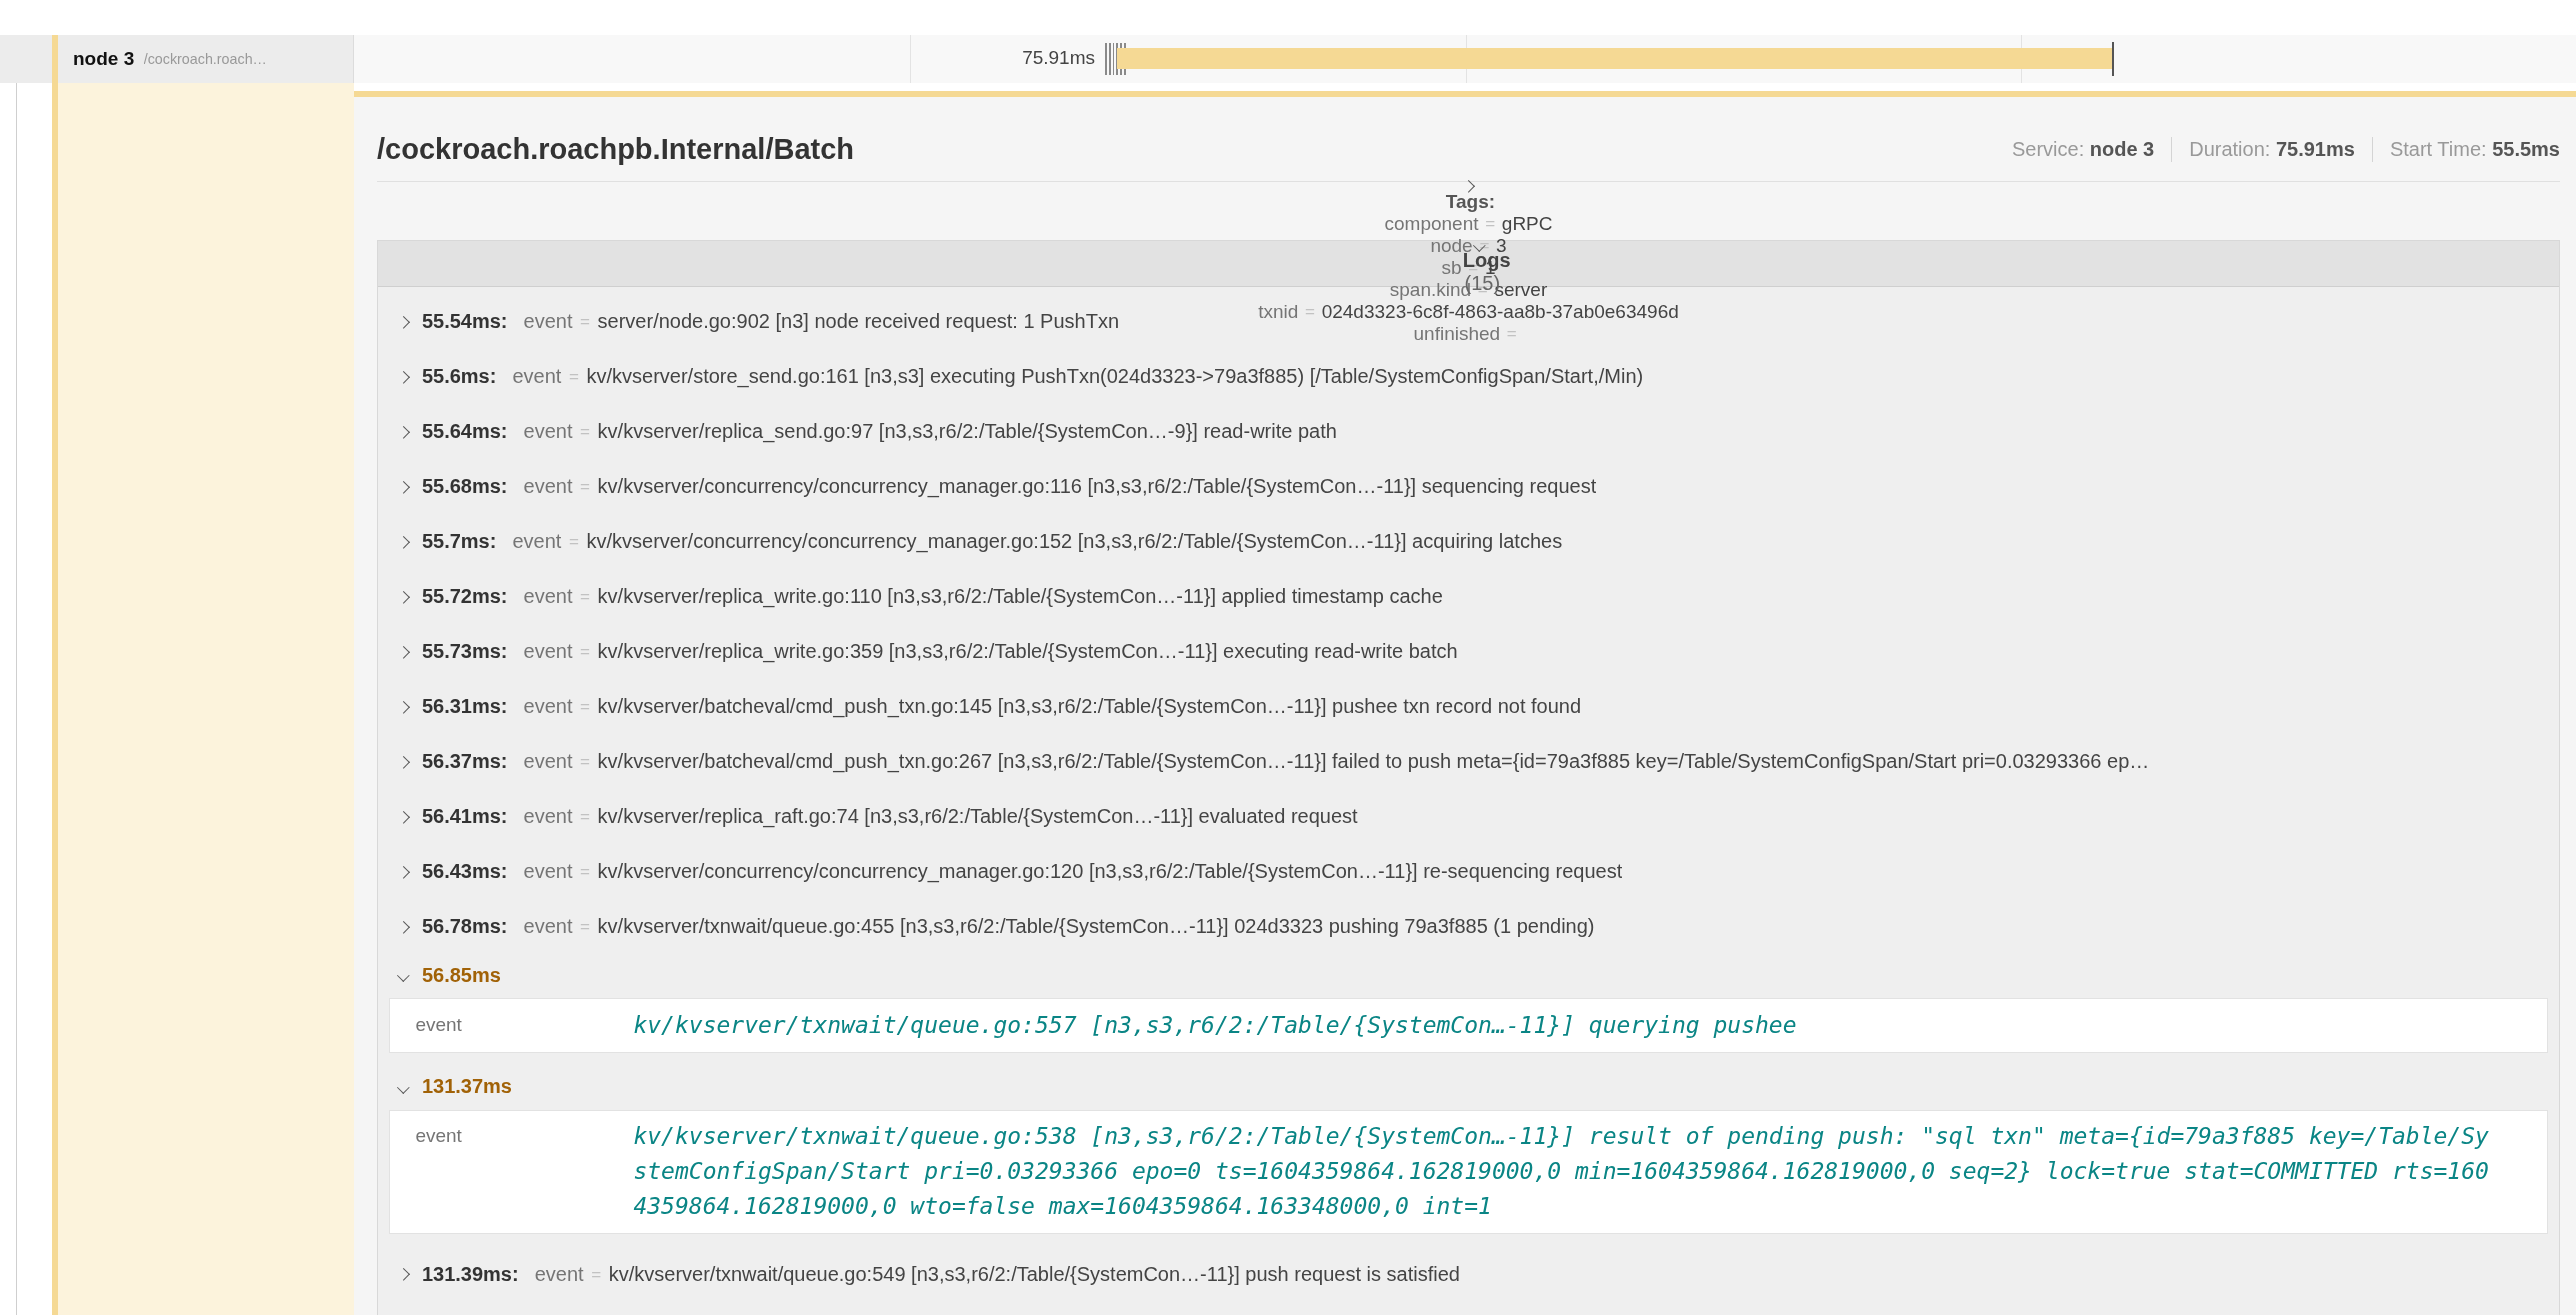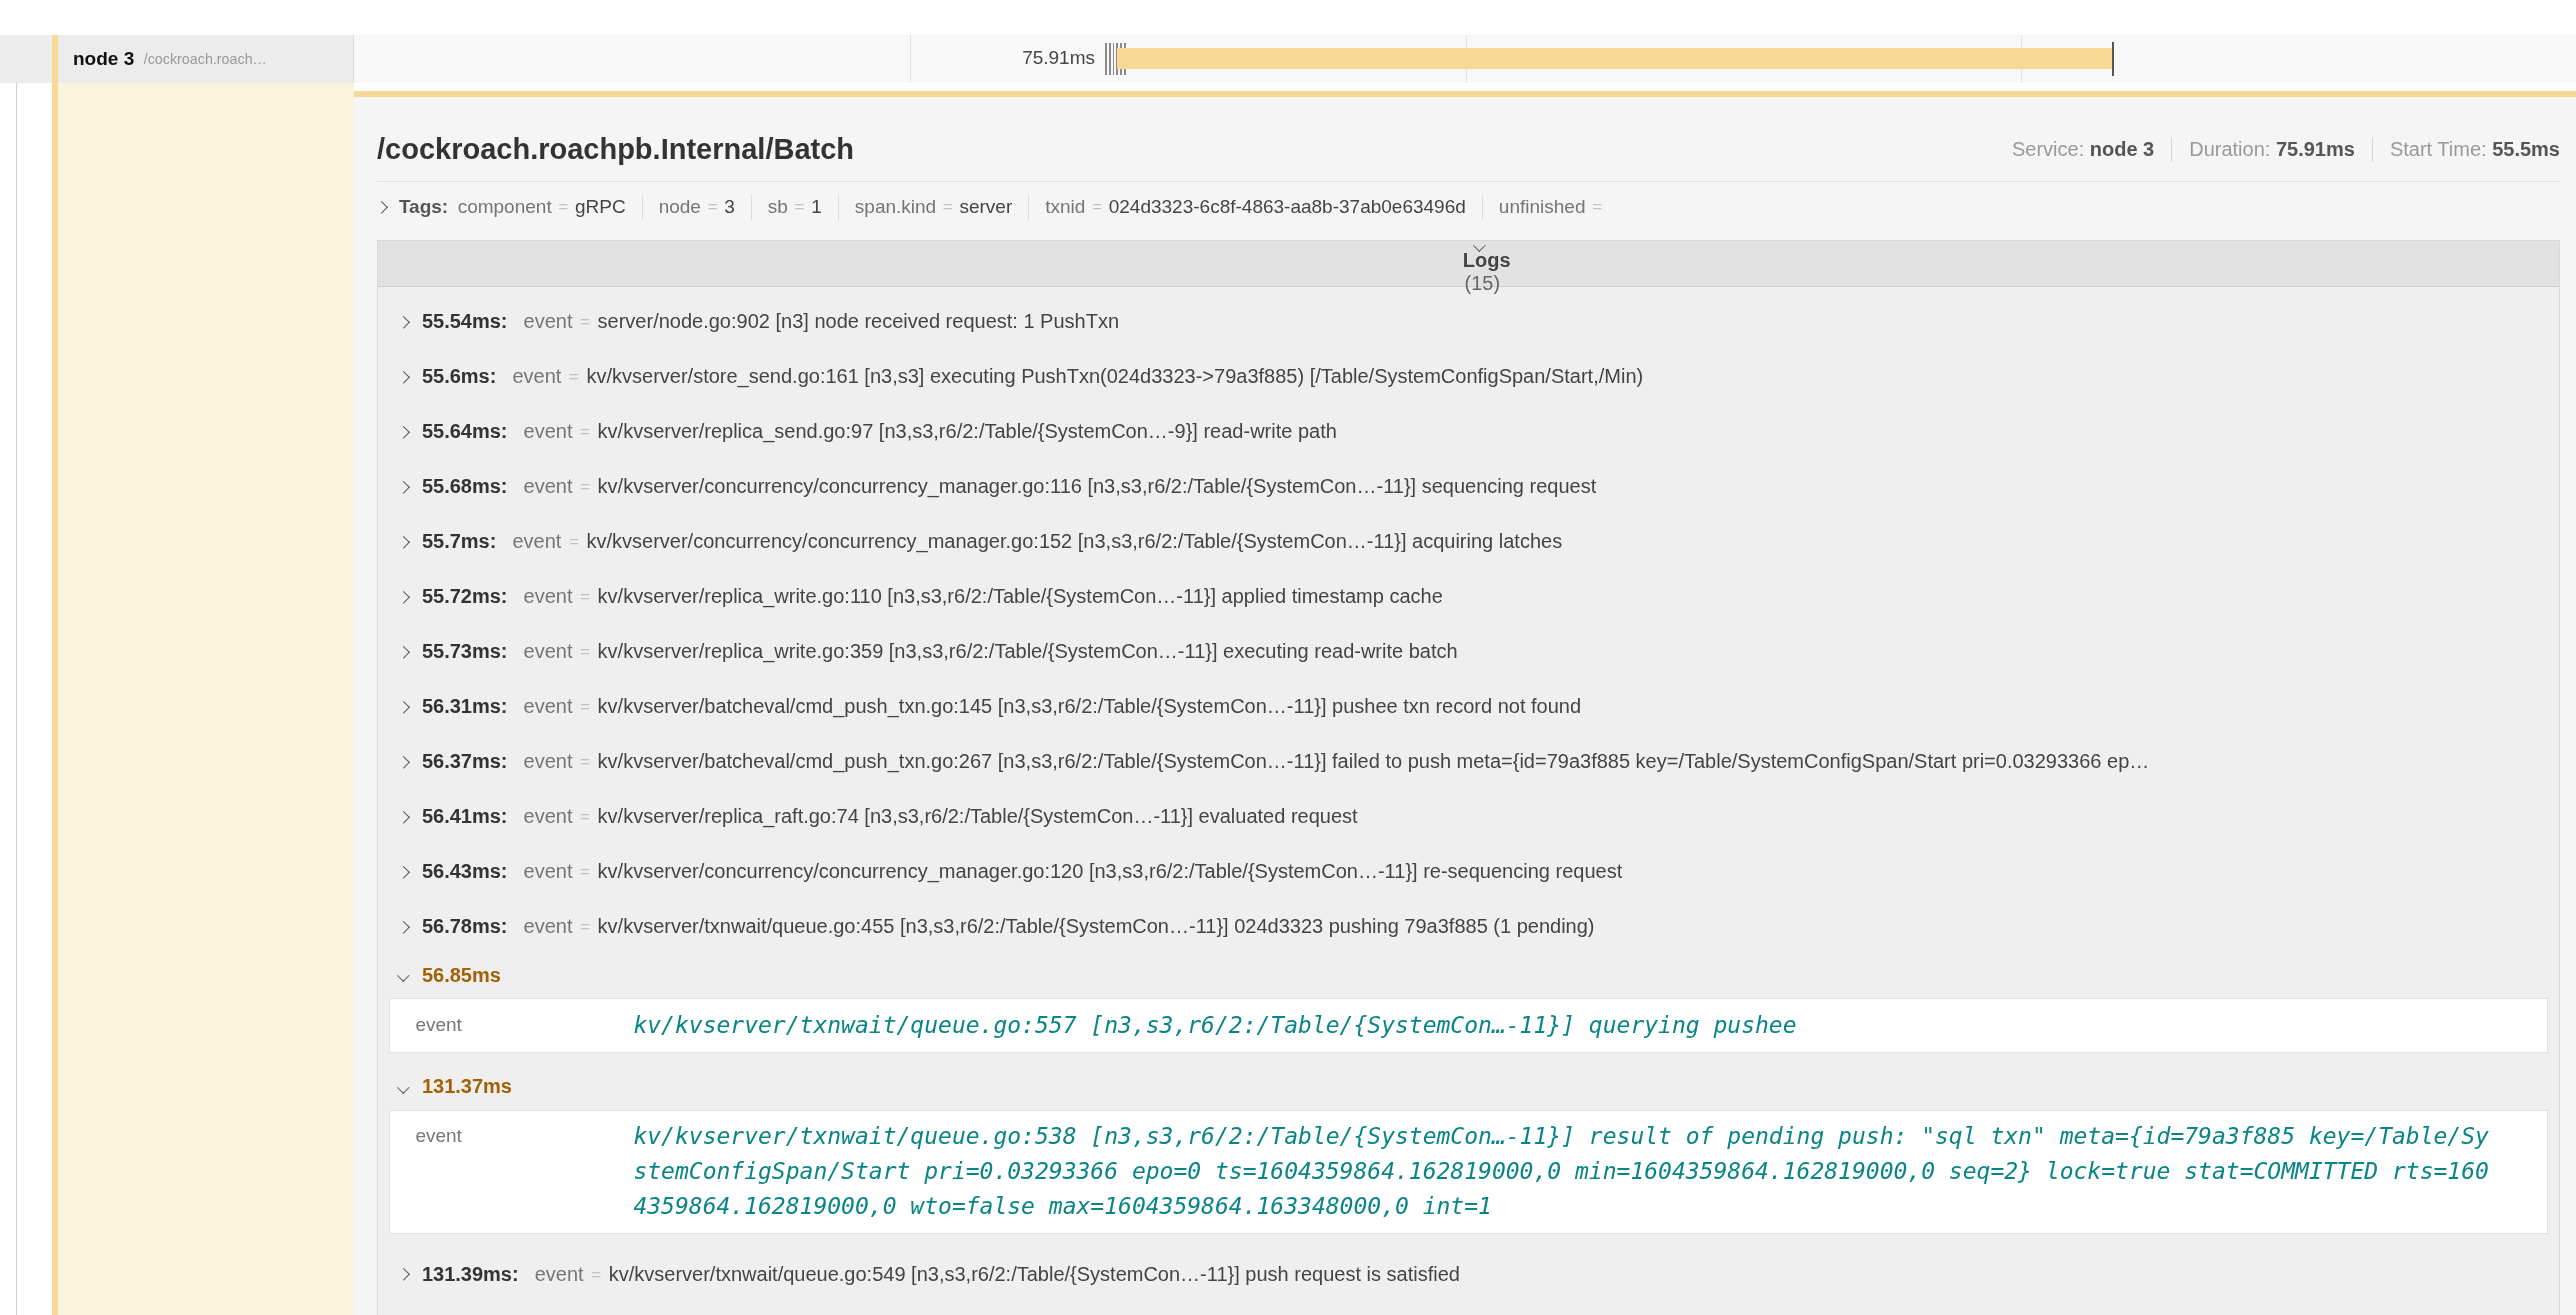"Tags:" .tags-row { flex-direction: none -> column }
